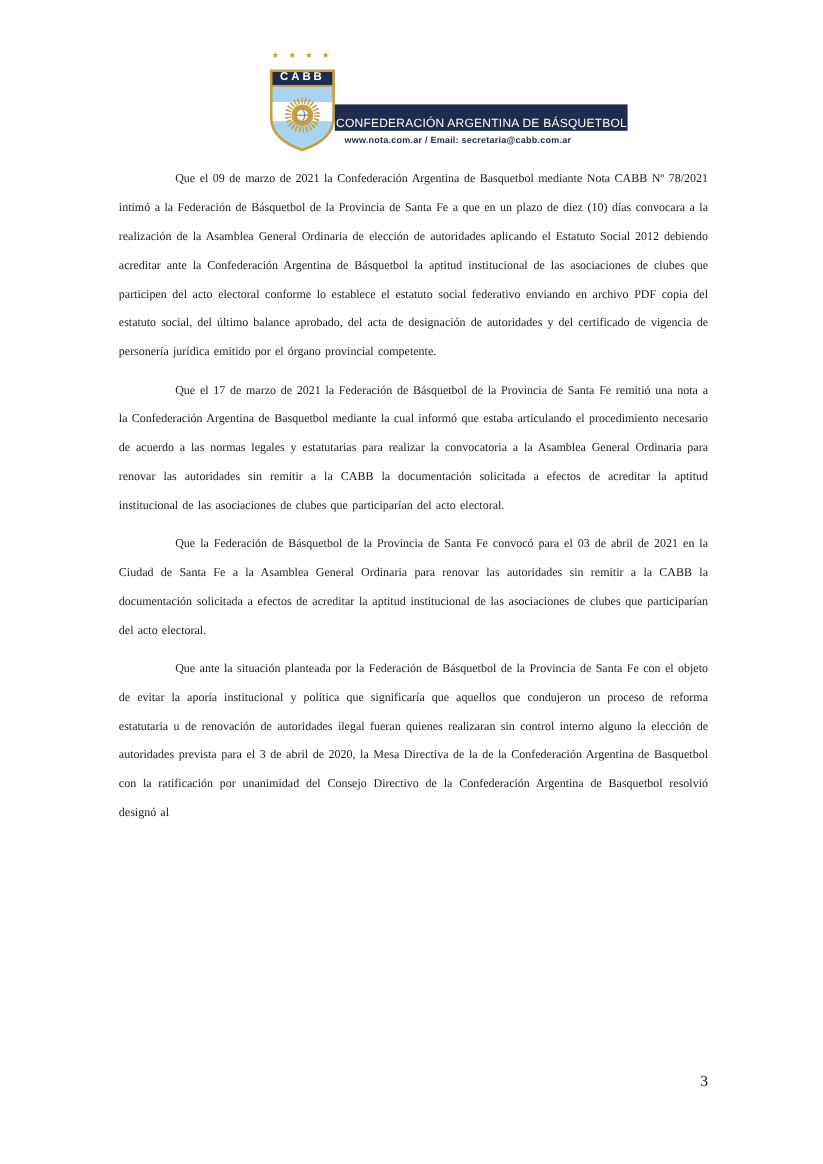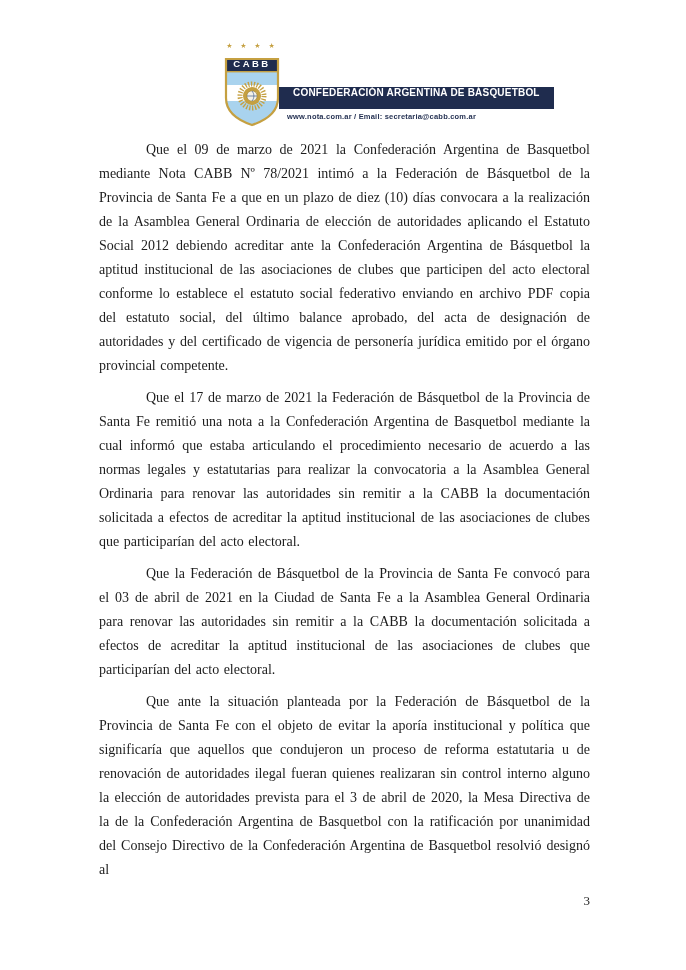"CONFEDERACIÓN ARGENTINA DE BÁSQUETBOL" .banner-bar { align-items: flex-start -> flex-end; font-weight: bold -> normal; padding: 0 14px -> 0 1px }
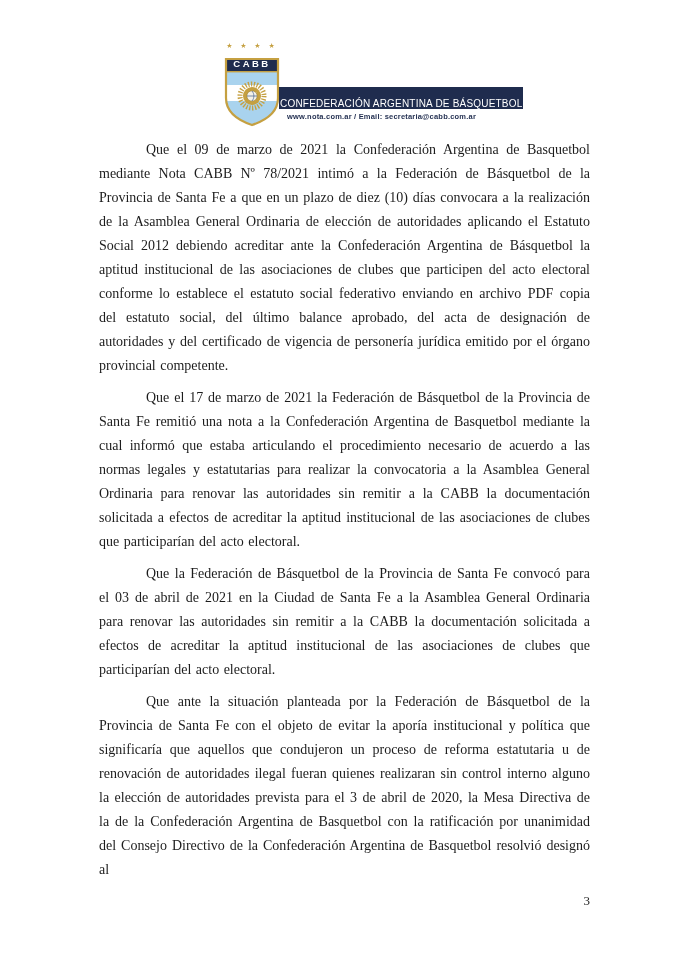"Que el 09 de marzo" .doc-body p { font-size: 14px -> 10px }
